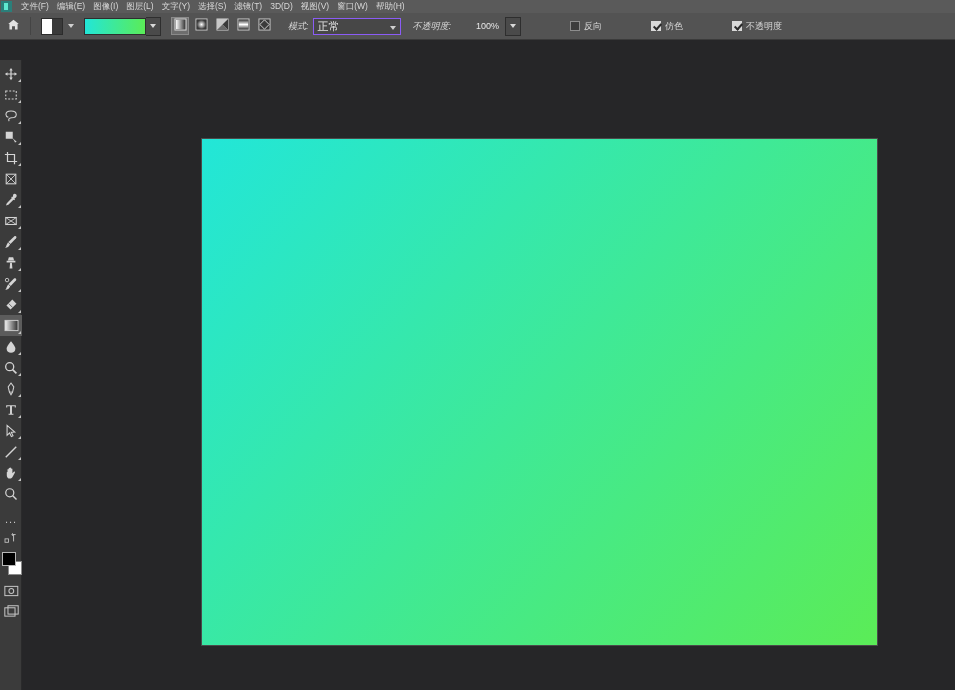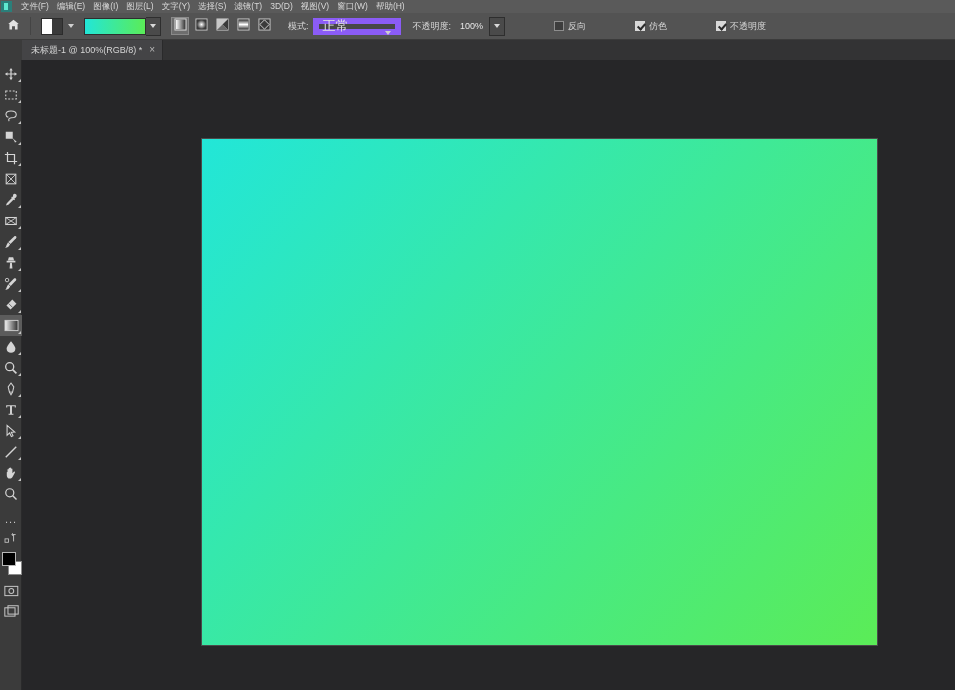"模式:" .opt-label { font-style: none -> italic }
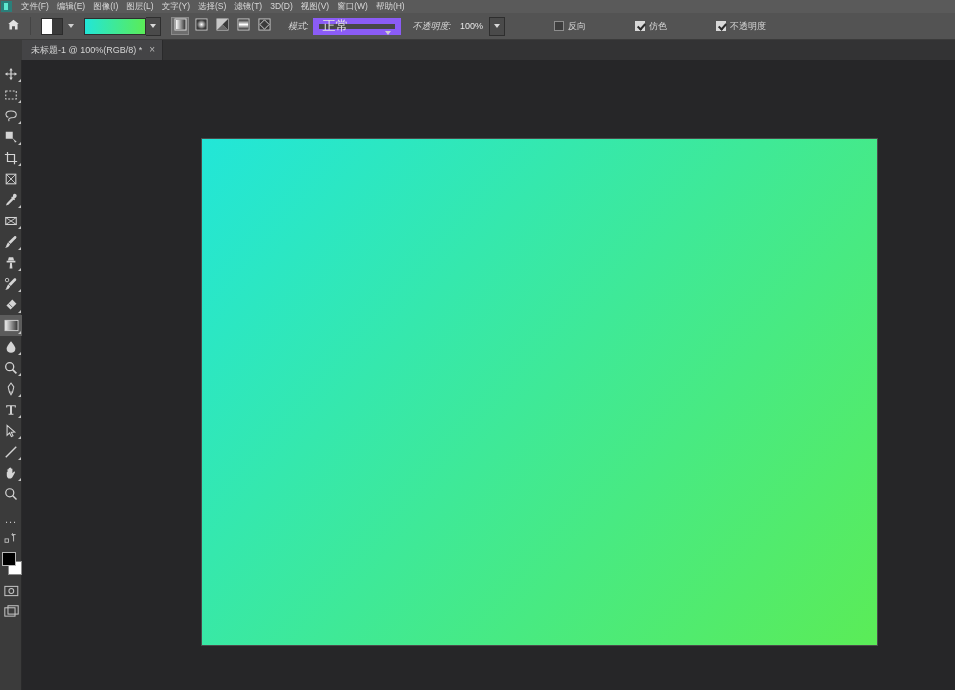"正常" .opt-select { border: 6px solid #8b5cf6 -> 1px solid #8b5cf6; font-size: 13px -> 11px }
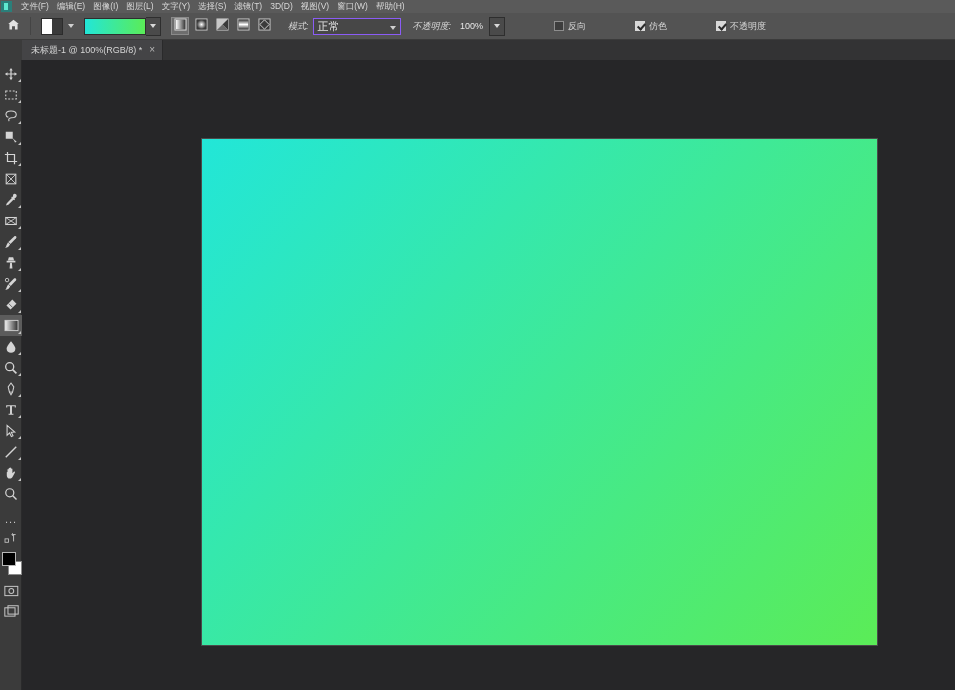"100%" .opt-value { margin-left: 2px -> 18px }
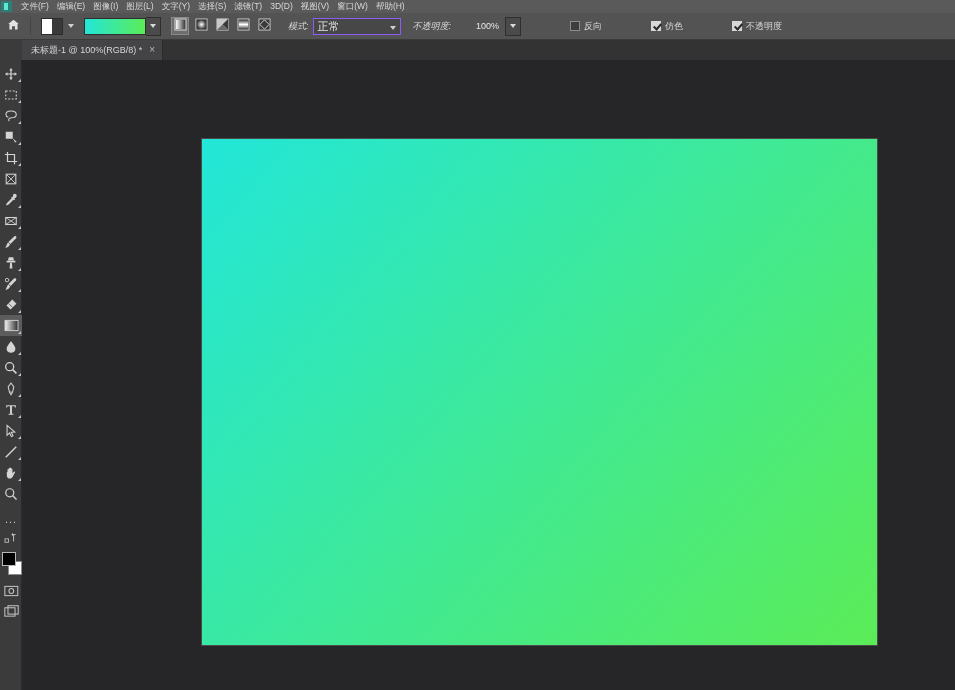"未标题-1 @ 100%(RGB/8) *" div.tabbar { html: <div> <div></div> <div> <span>未标题-1 @ 100%(RGB/8) *</span> <span>×</span> </div> </div> -> none }
